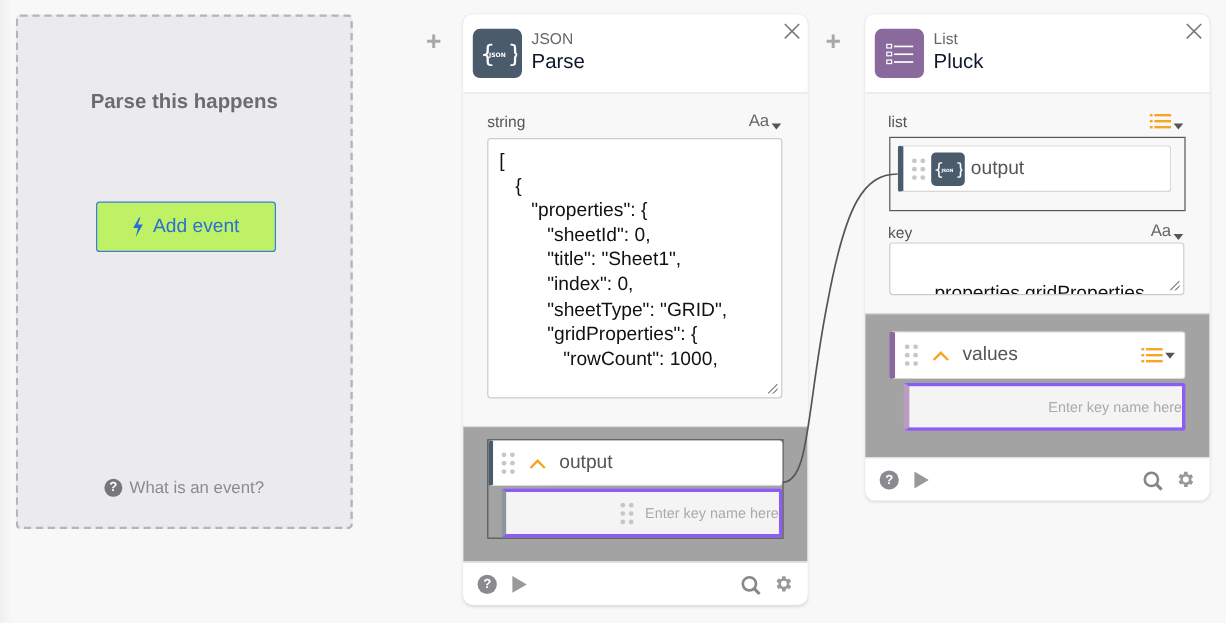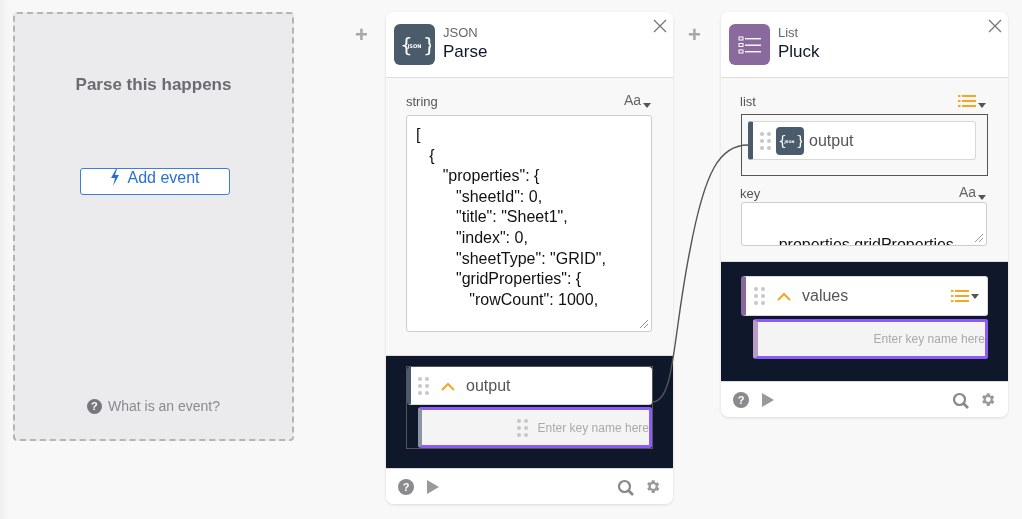"Add event" .add-event { align-items: none -> center; background: #ffffff -> #bef264; height: 27px -> 42px }
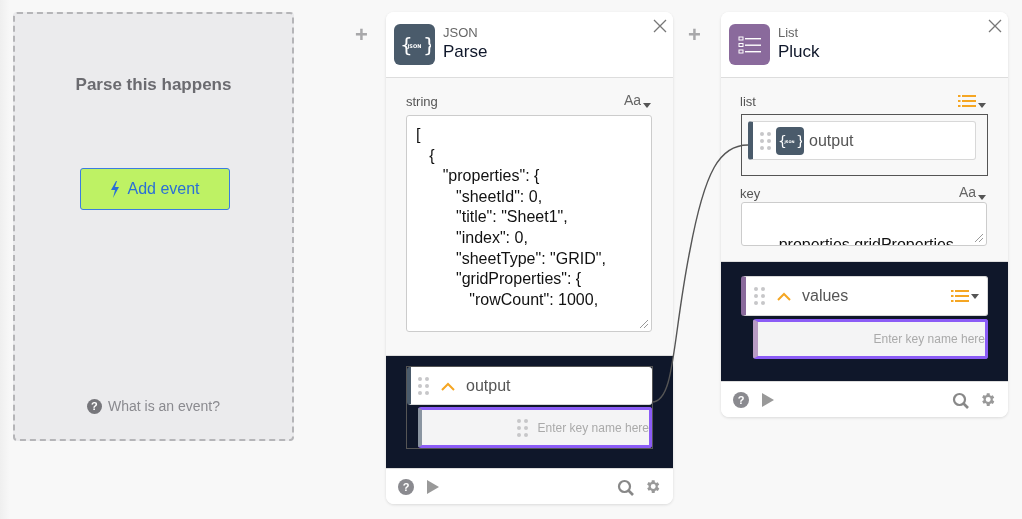"values" .out-section { background: #0f172a -> #a3a3a3 }
